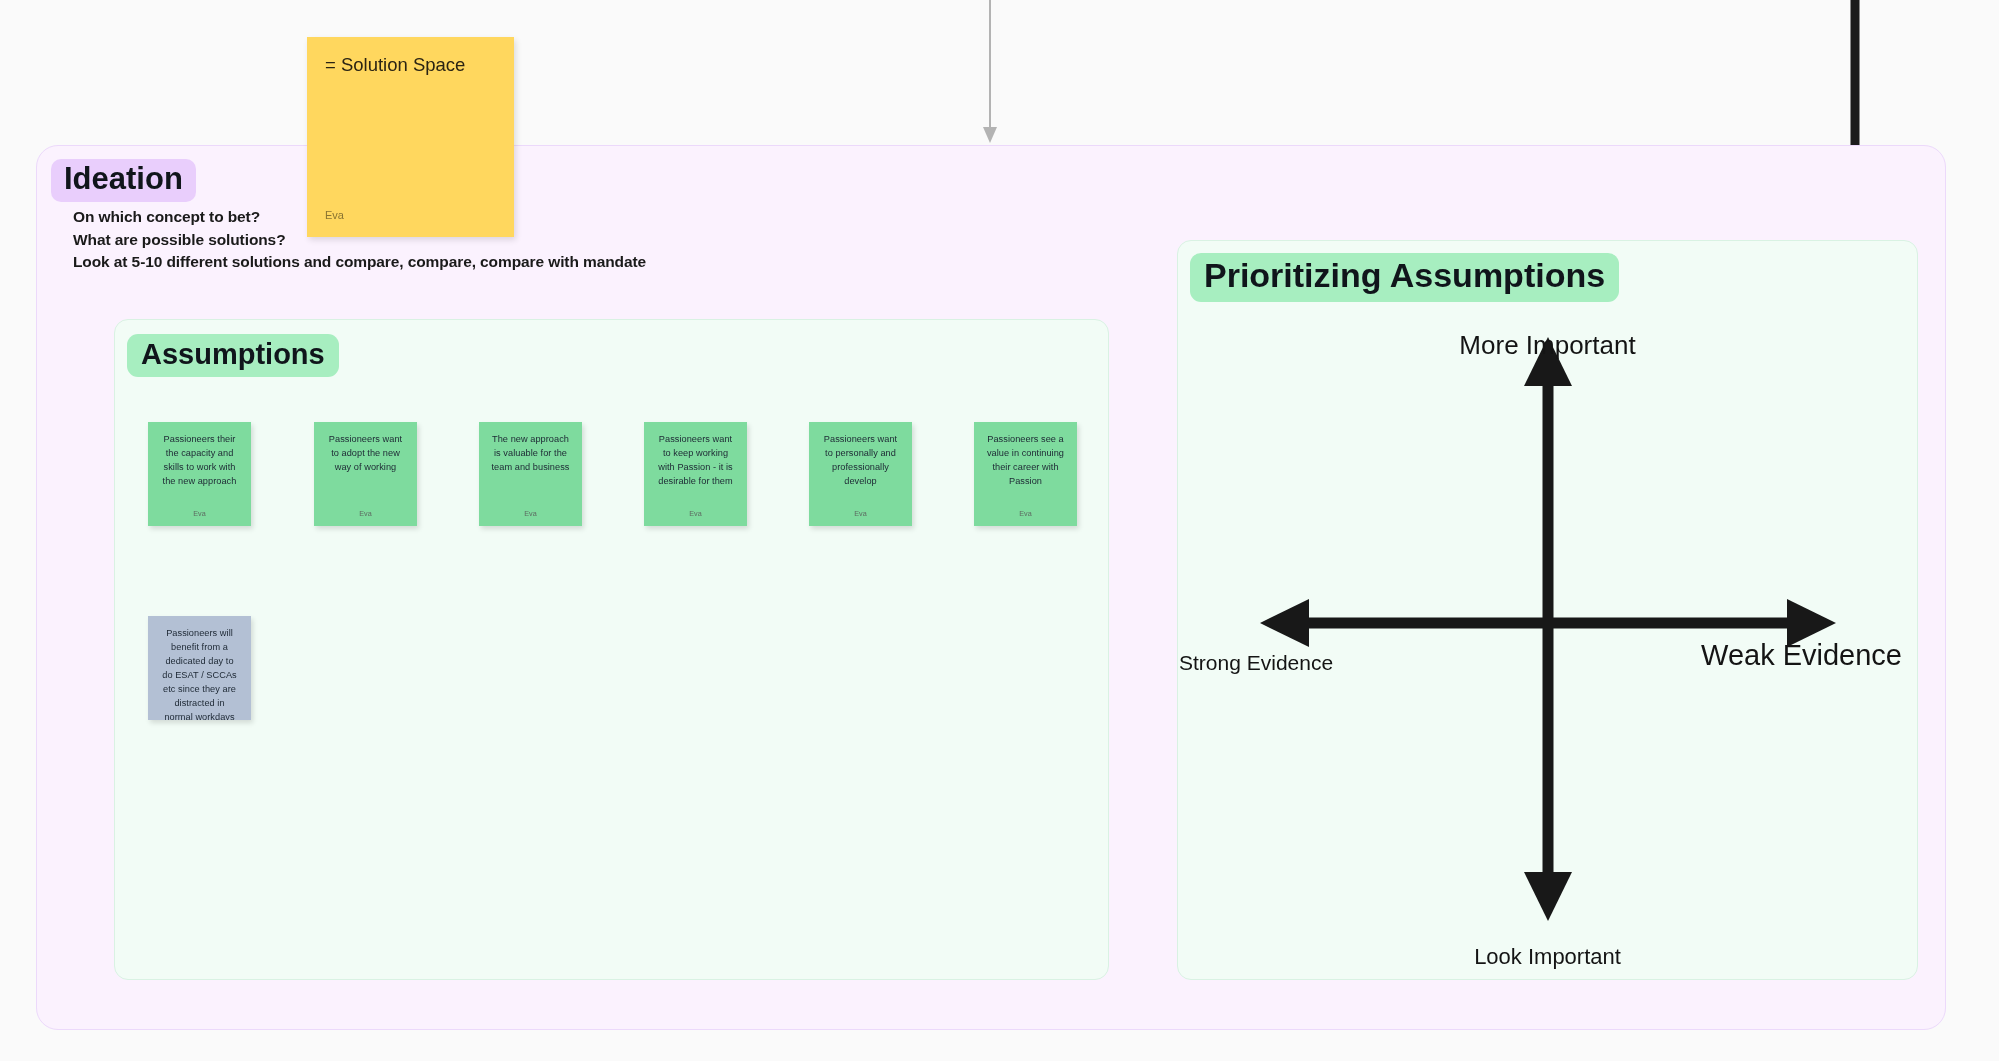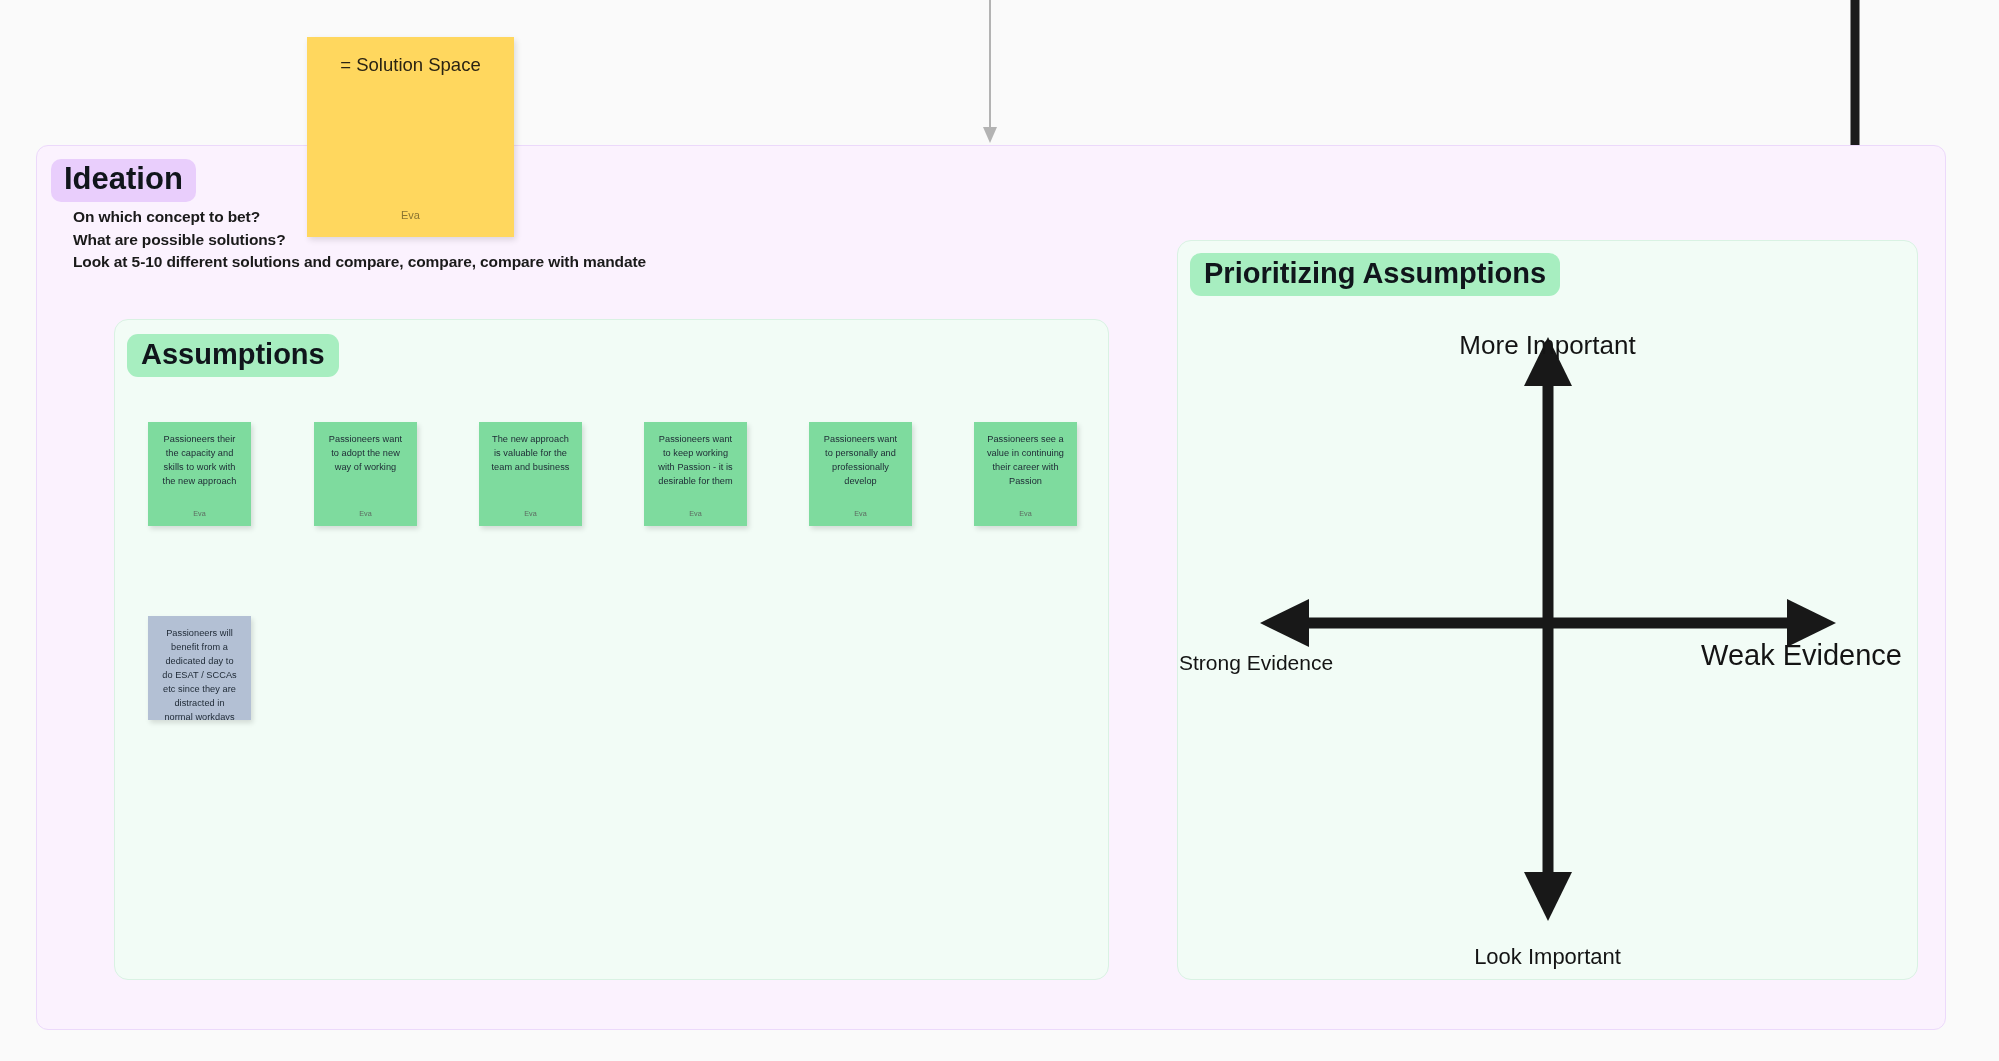"= Solution Space" #solution-space-note { text-align: center -> none }
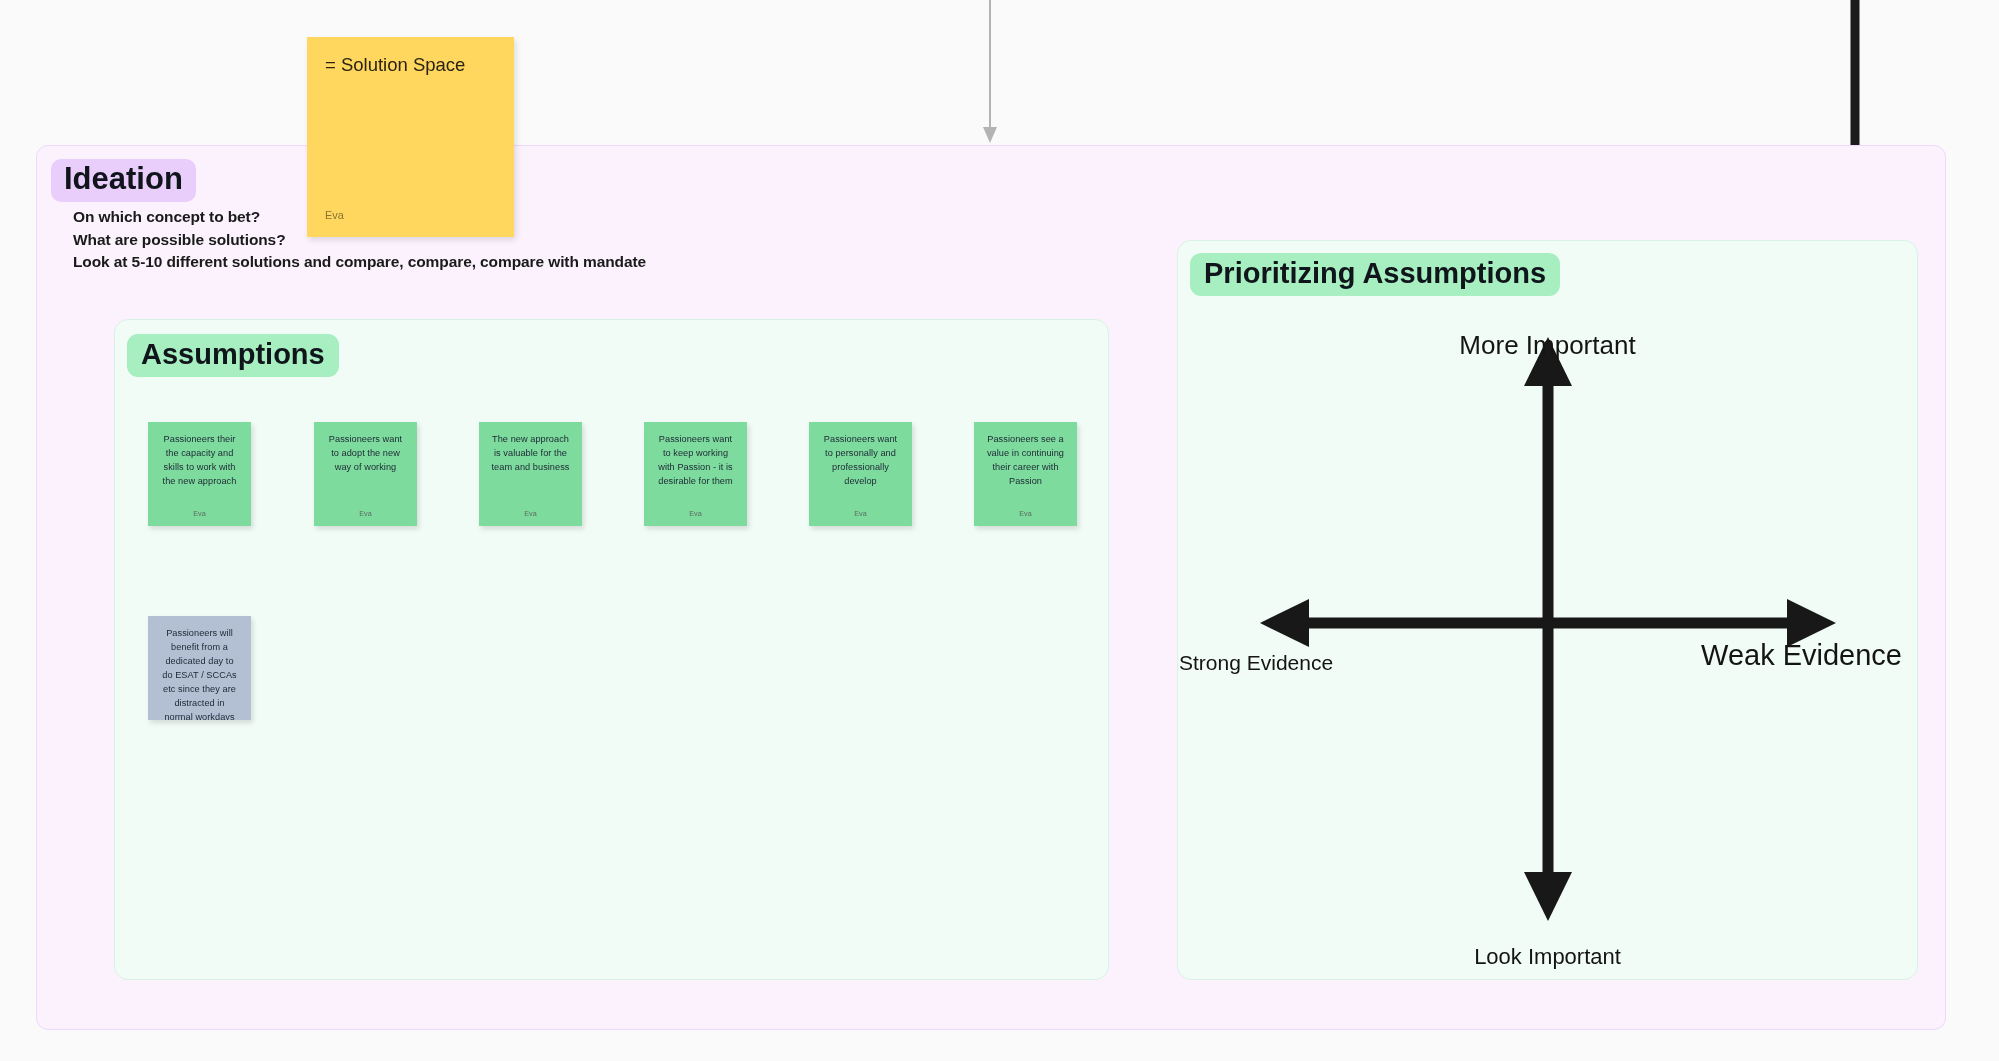"Ideation" #ideation-frame { border-radius: 12px -> 22px }
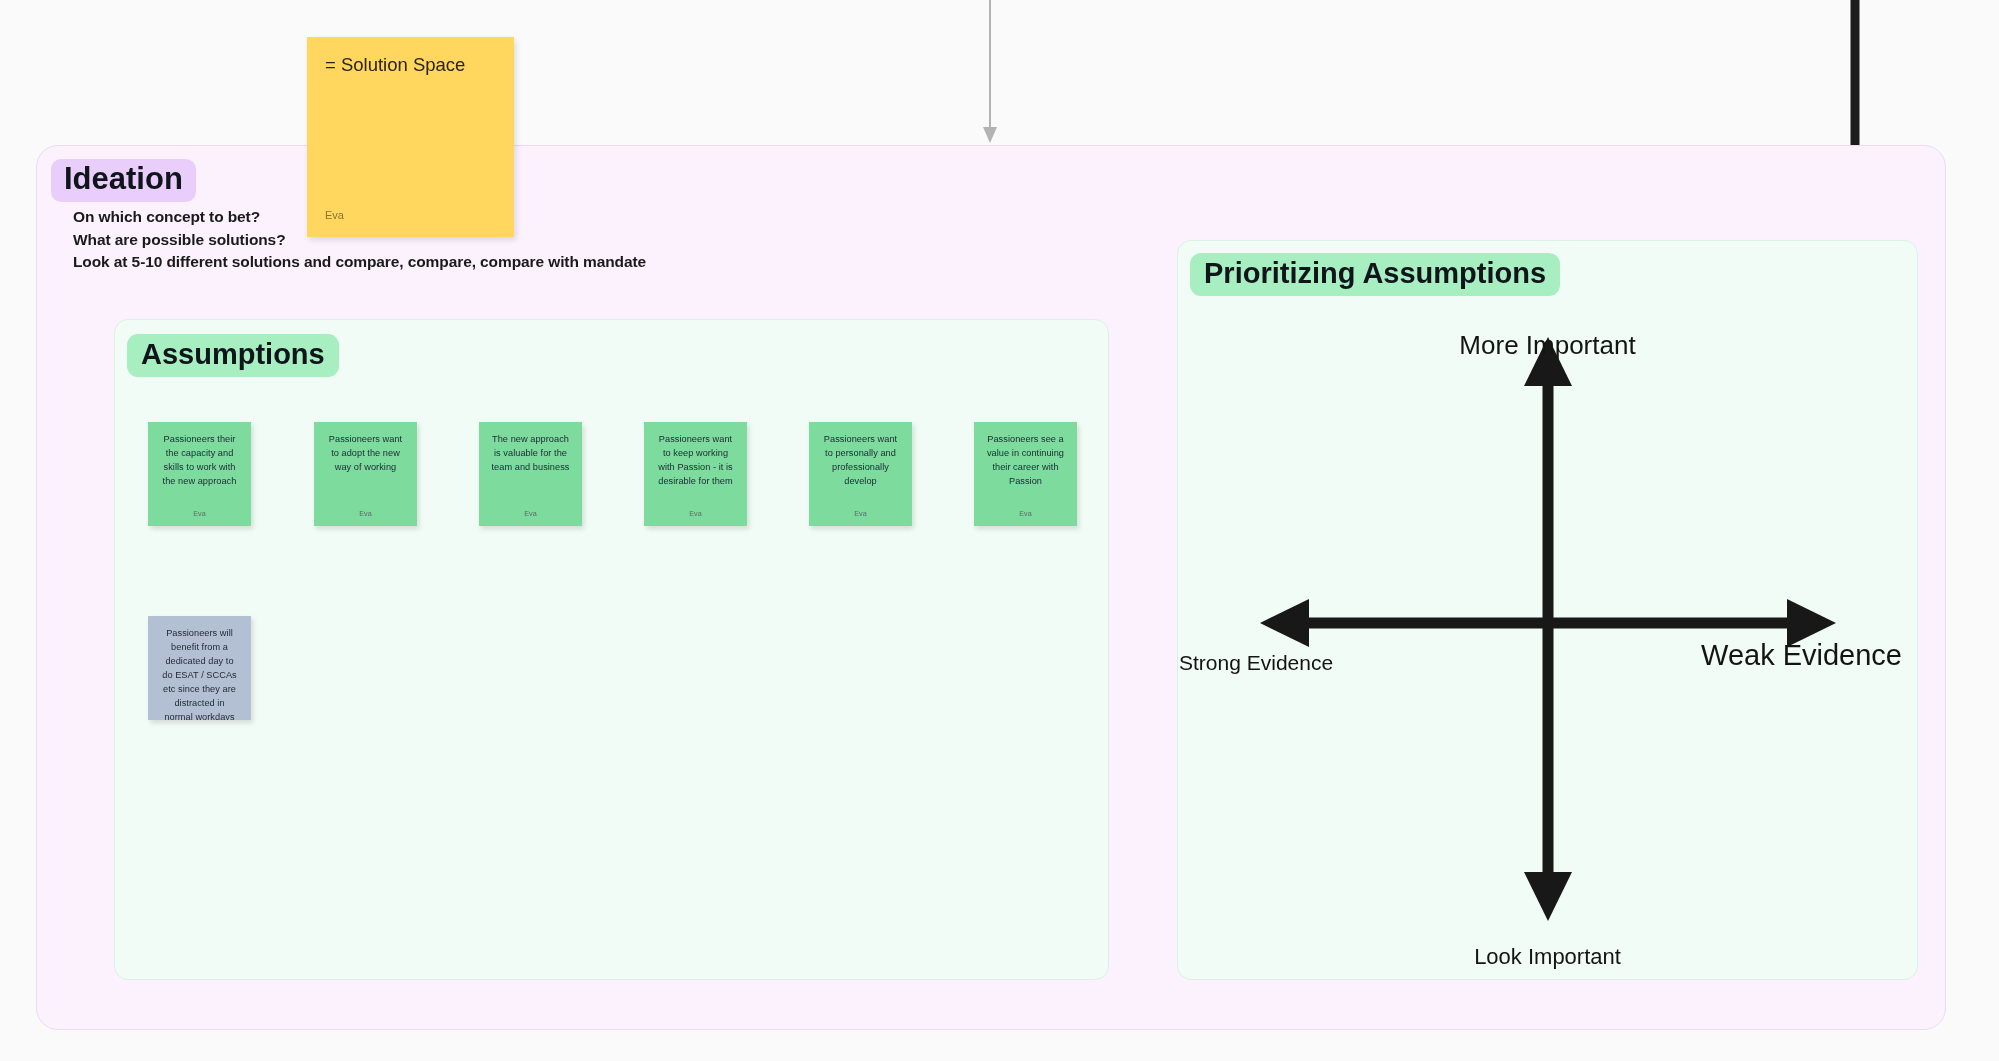"Prioritizing Assumptions" #matrix-pill { font-size: 29px -> 34px }
